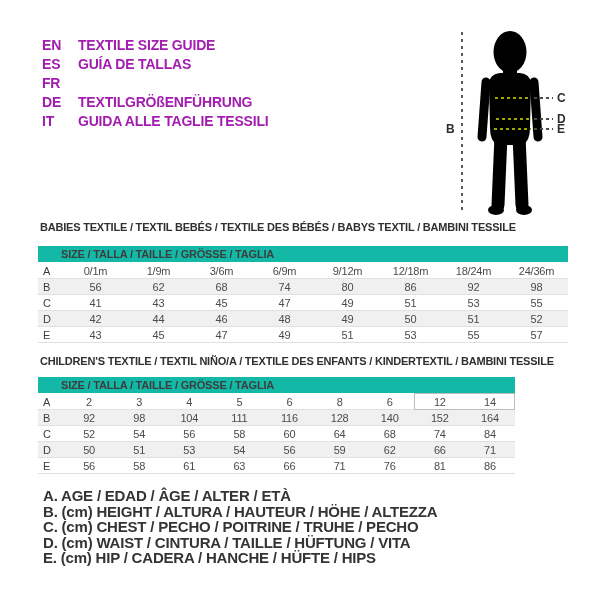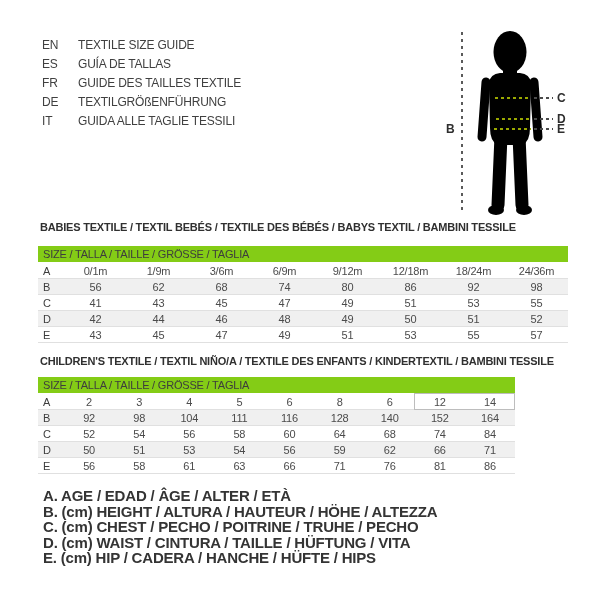"EN" .lang-row { color: #404040 -> #a21caf; font-size: 12px -> 14px; font-weight: normal -> bold }
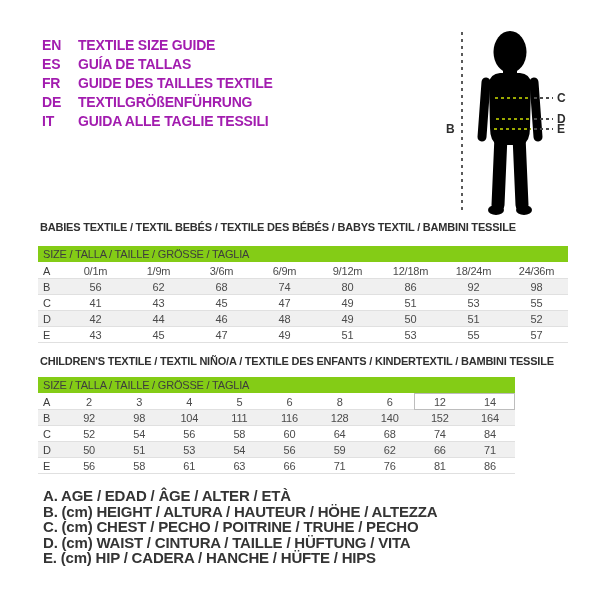"GUIDE DES TAILLES TEXTILE" span { html: <span>GUIDE DES TAILLES TEXTILE</span> -> none }
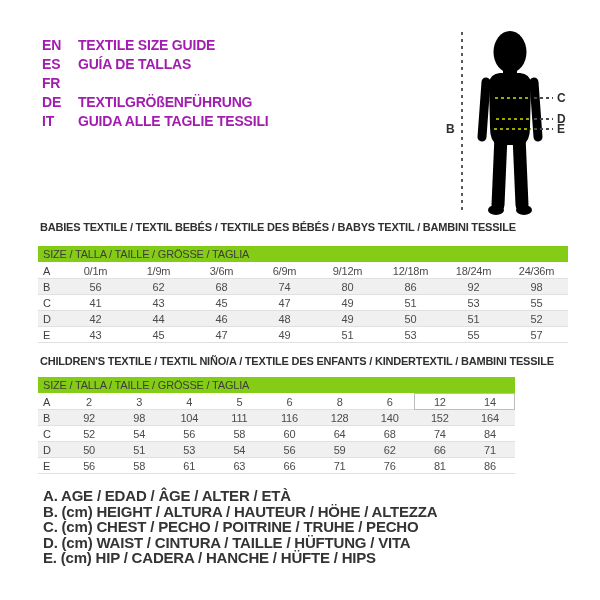"SIZE / TALLA / TAILLE" .tbl-header-bar { background: #84cc16 -> #14b8a6; font-weight: normal -> bold; padding-left: 5px -> 23px }
